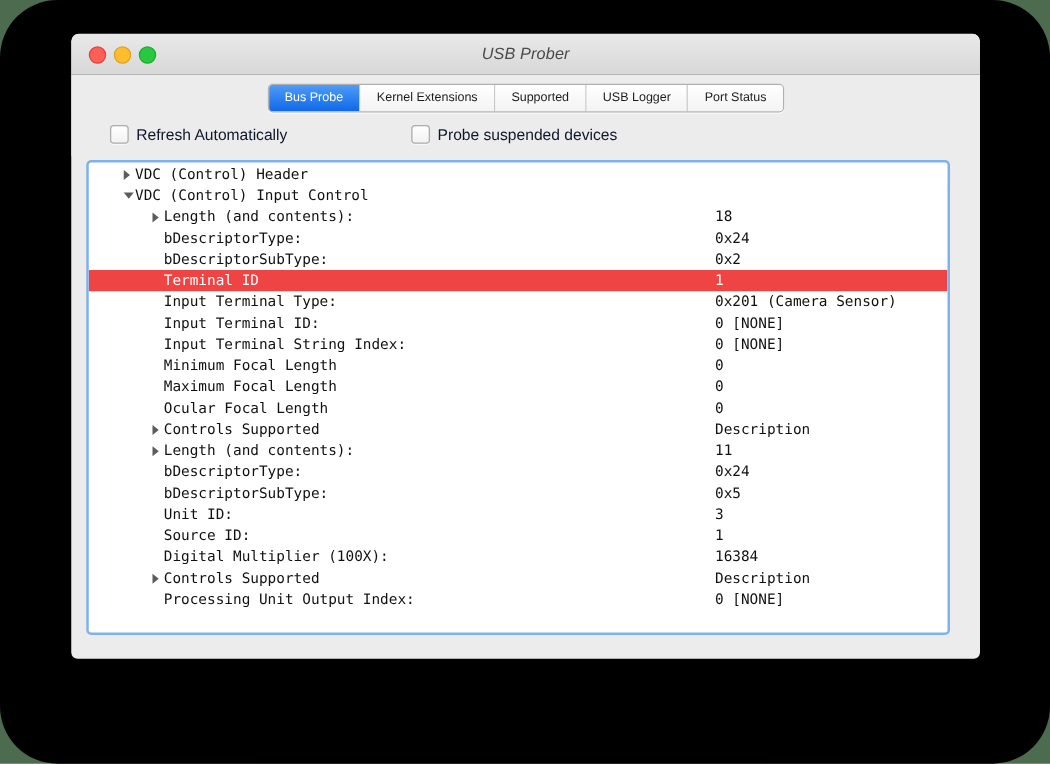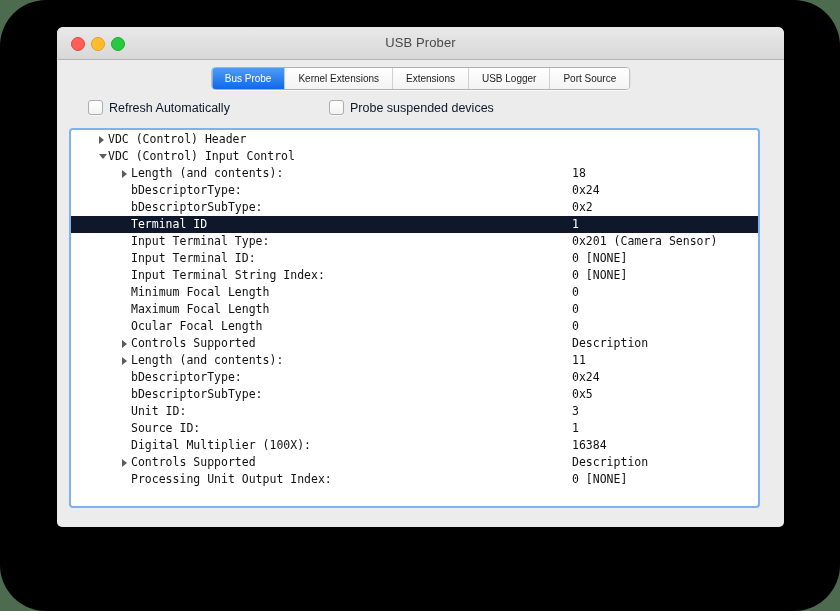"USB Prober" #title-text { font-style: none -> italic }
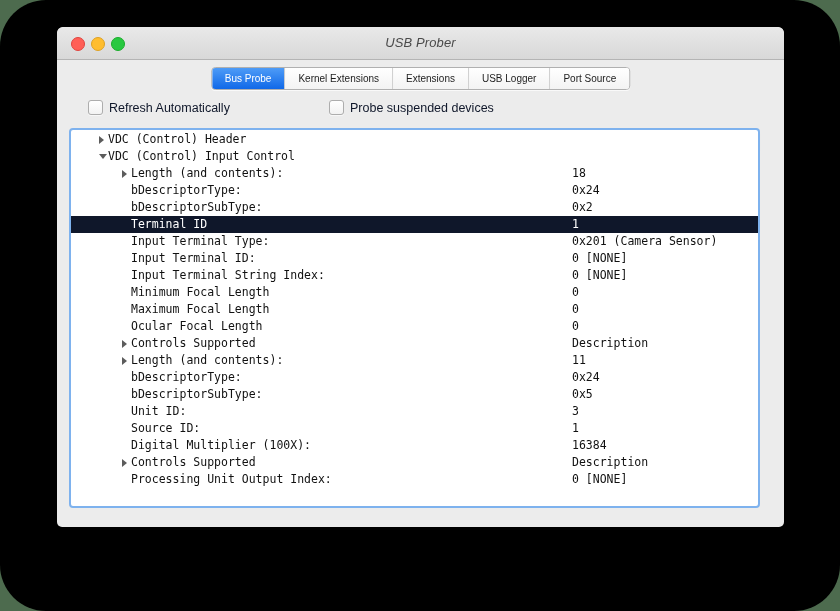"Extensions" div.tab { text: Extensions -> Supported }
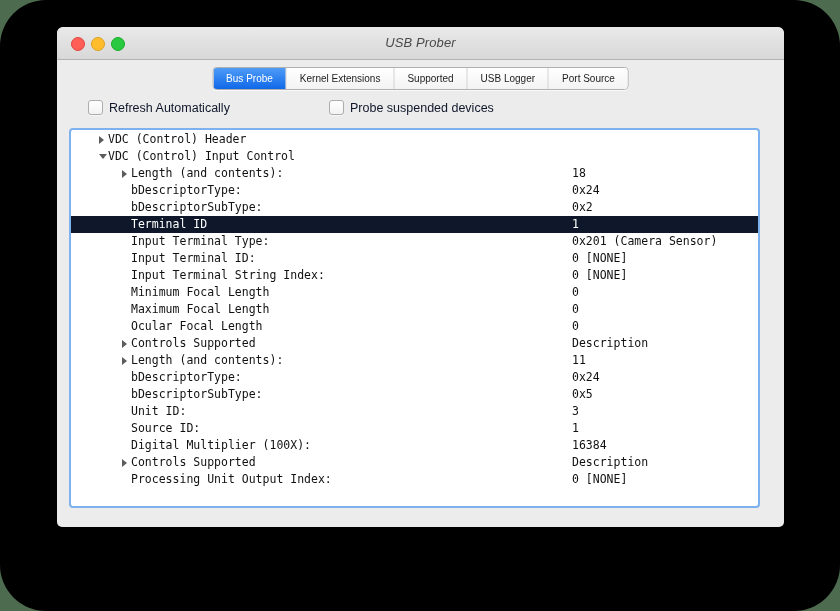"Port Source" div.tab { text: Source -> Status }
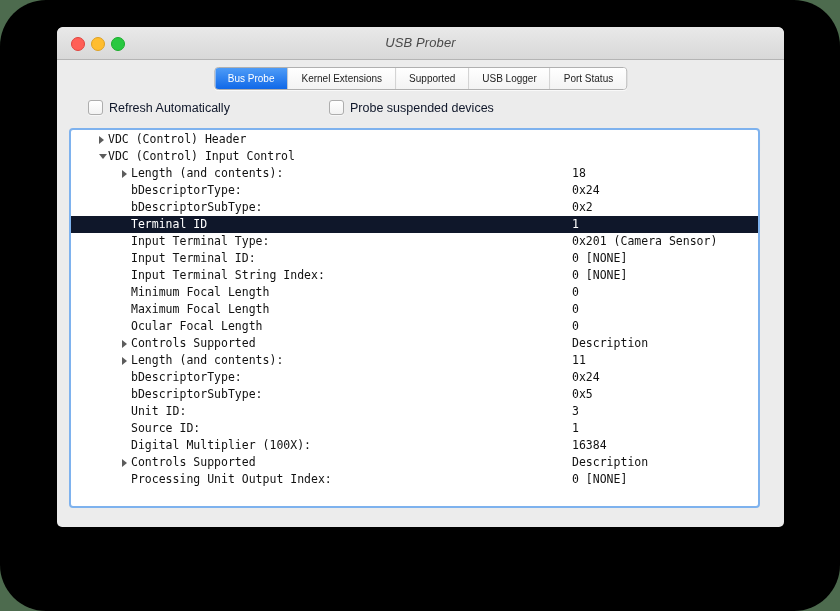"Terminal ID" .row.selected { background: #0f172a -> #ef4444 }
